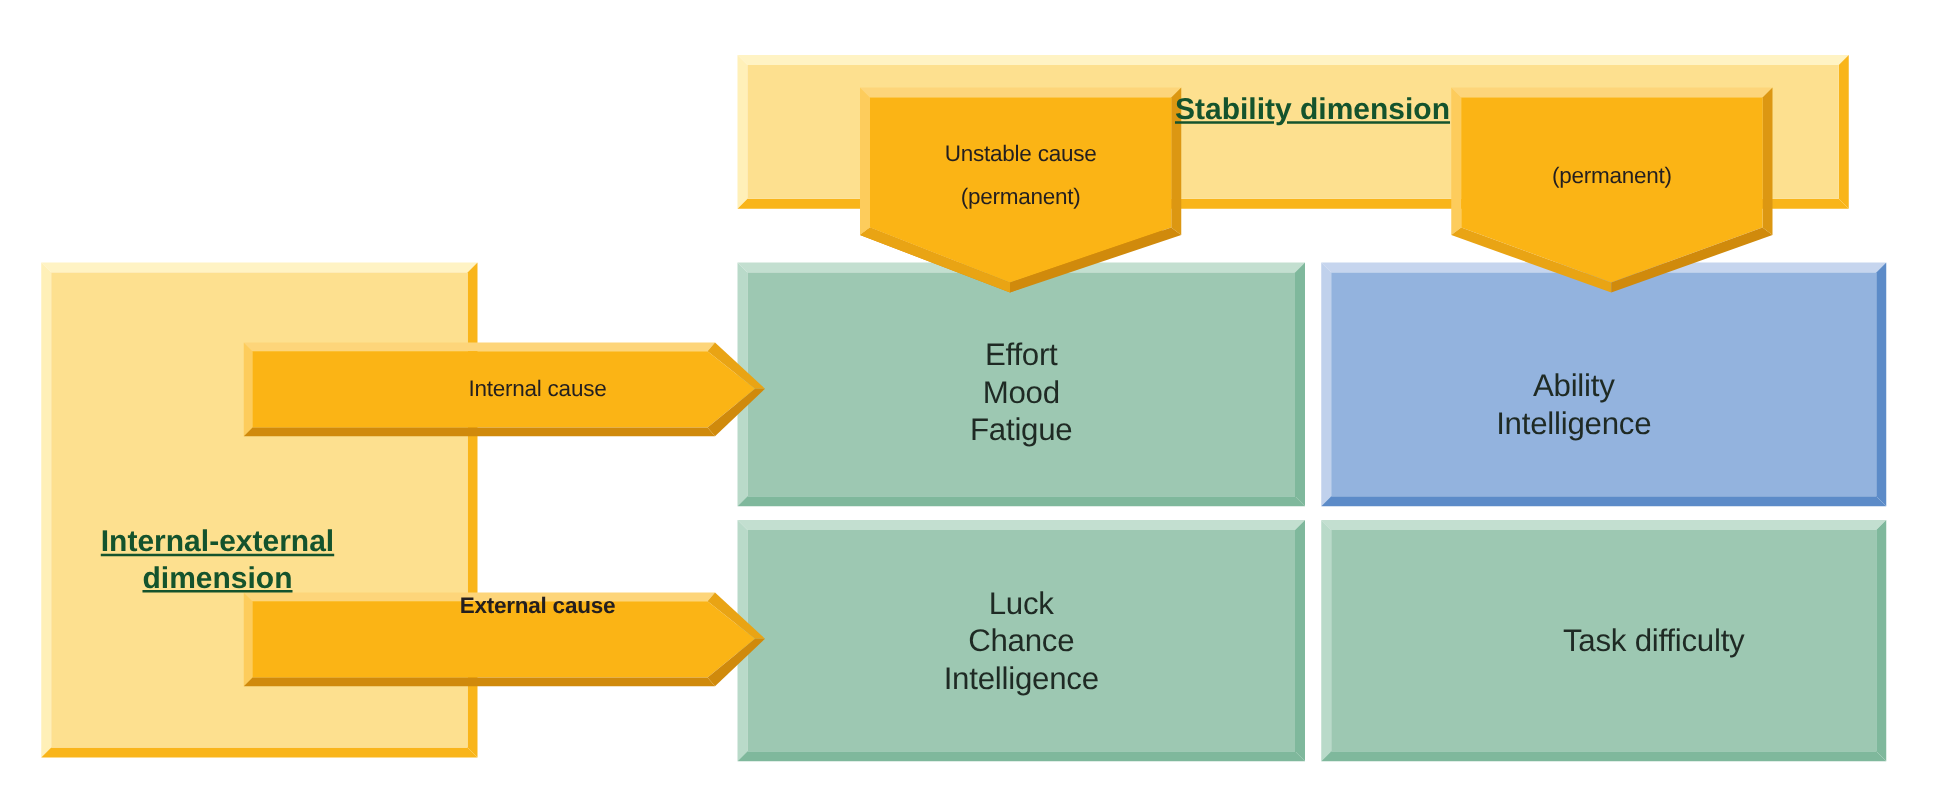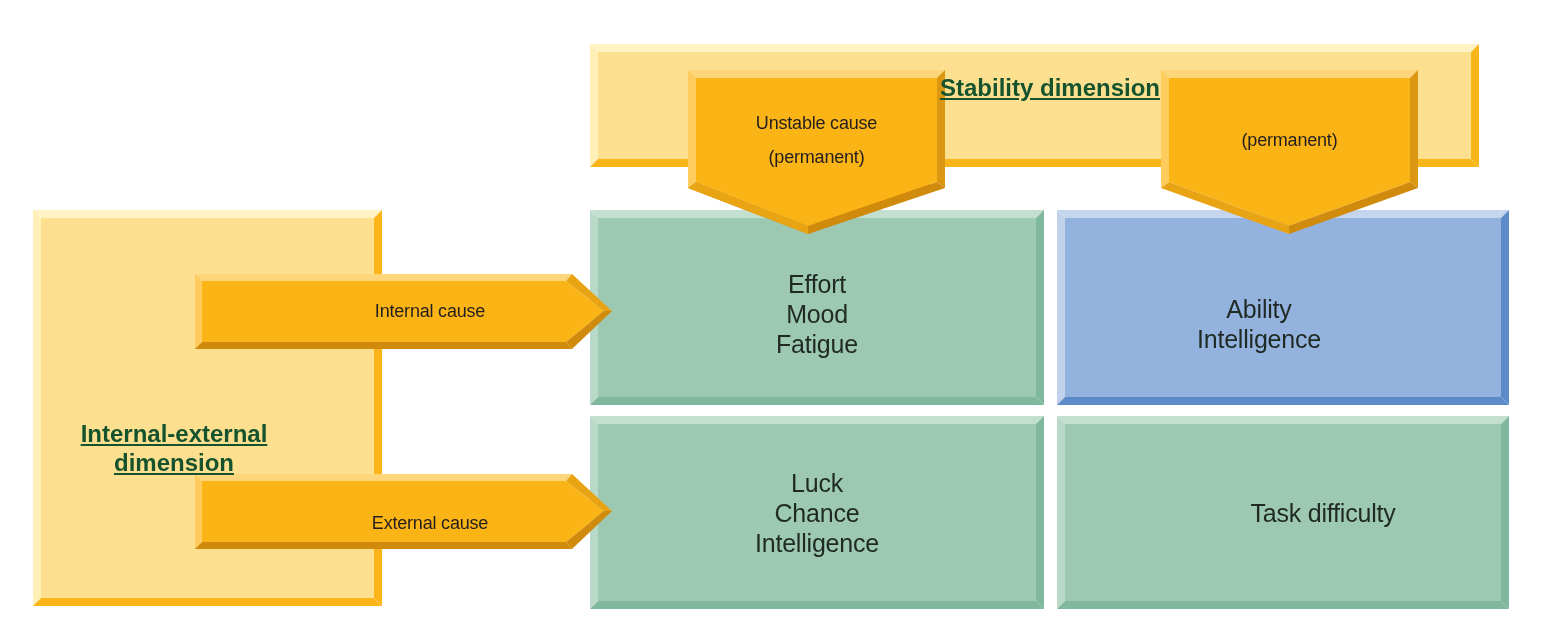"External cause" div.label { font-weight: none -> bold; top: 499px -> 460px }
